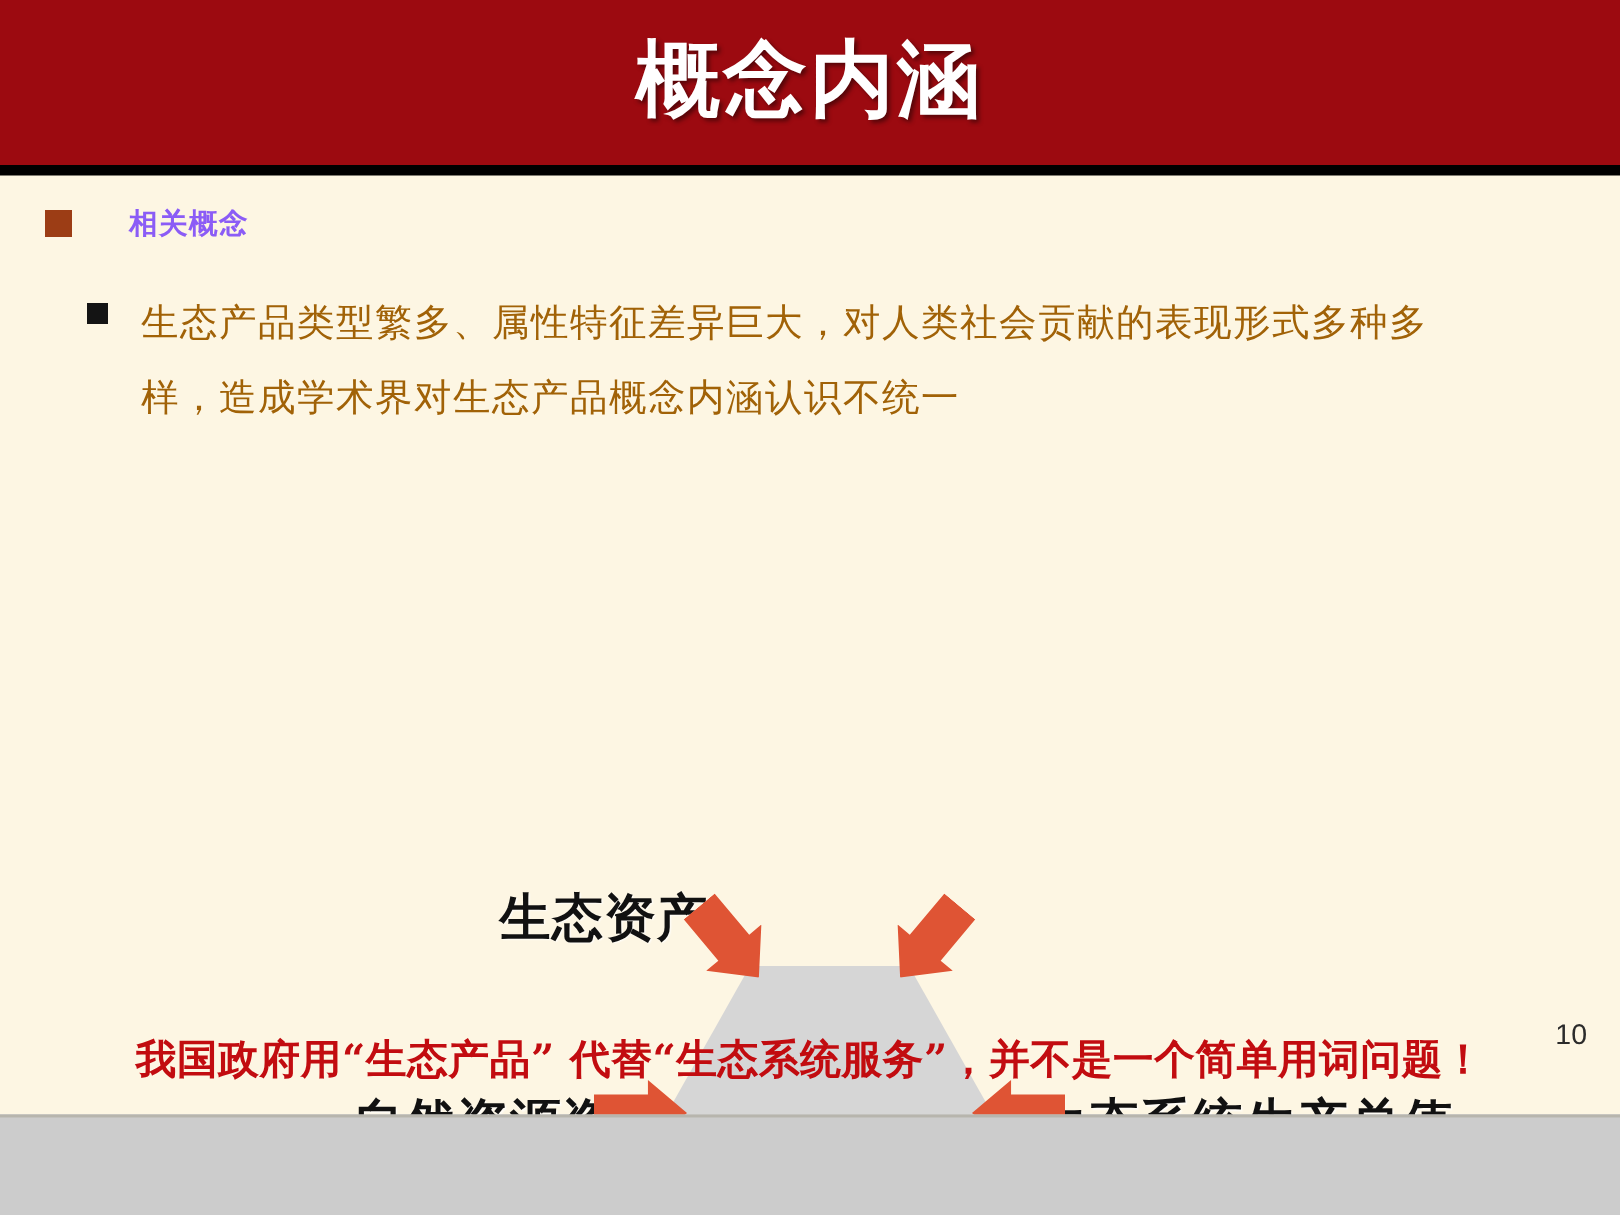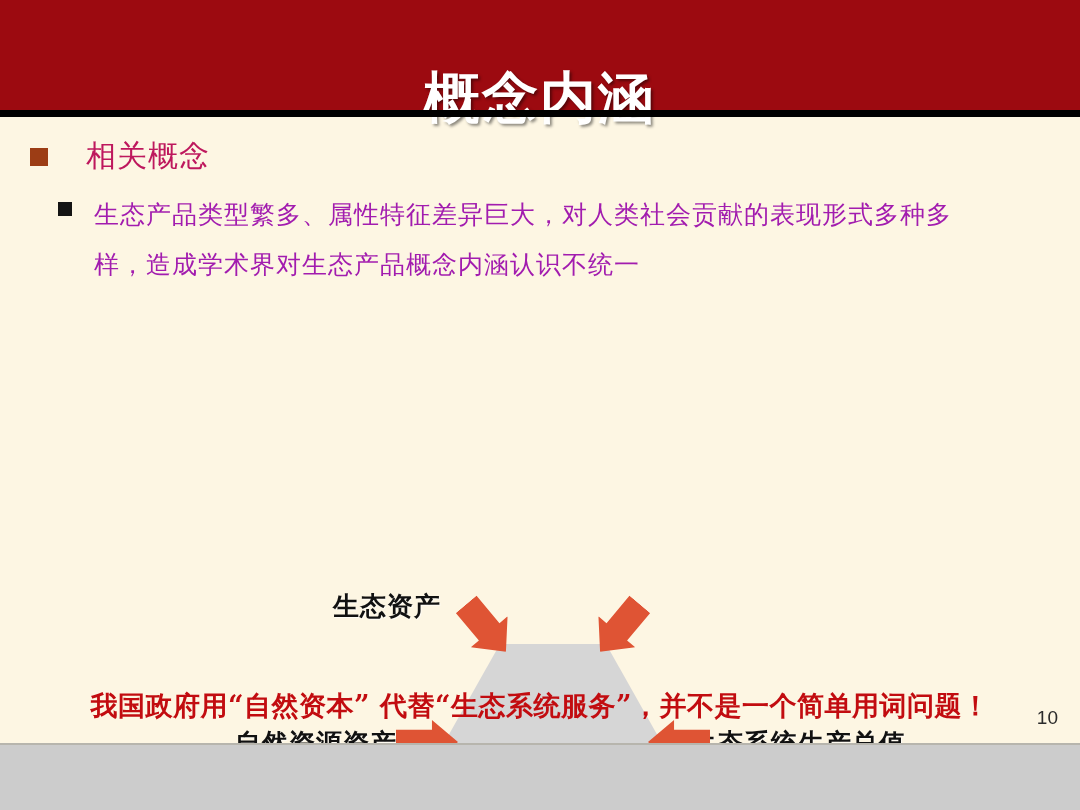"概念内涵" #header-title { margin-top: 44px -> none }
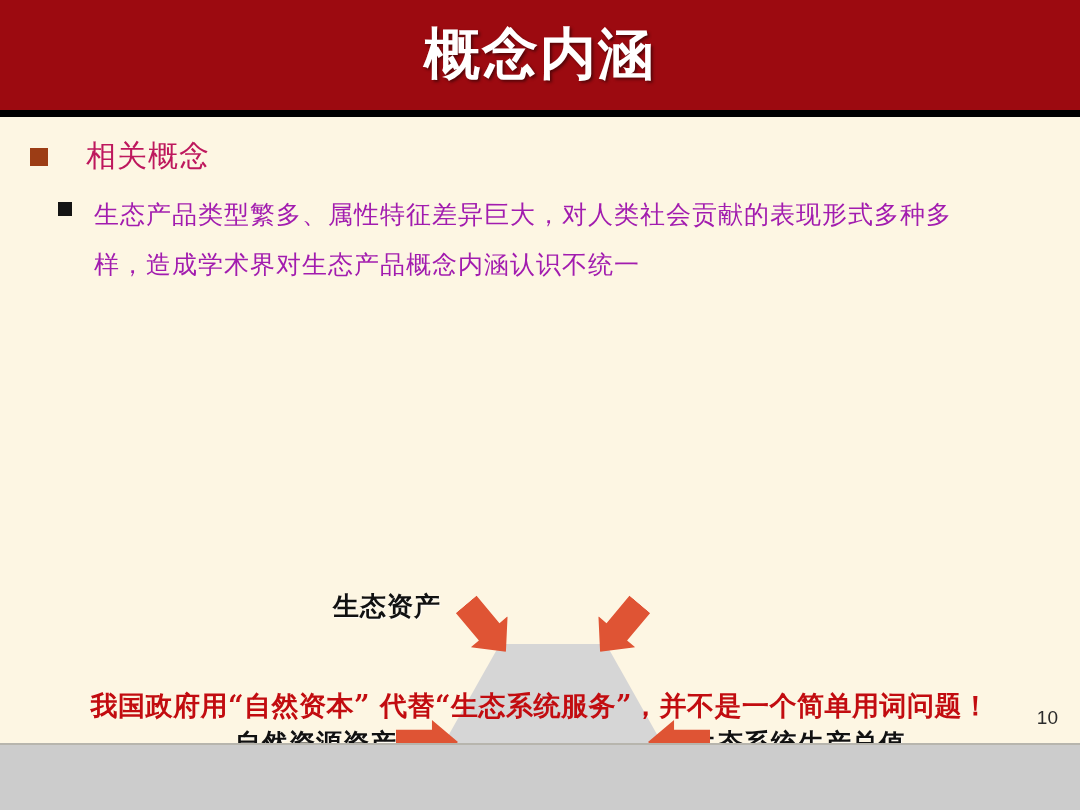"相关概念" #bullet-l1-text { color: #be185d -> #8b5cf6; font-size: 30px -> 19px; font-weight: normal -> bold }
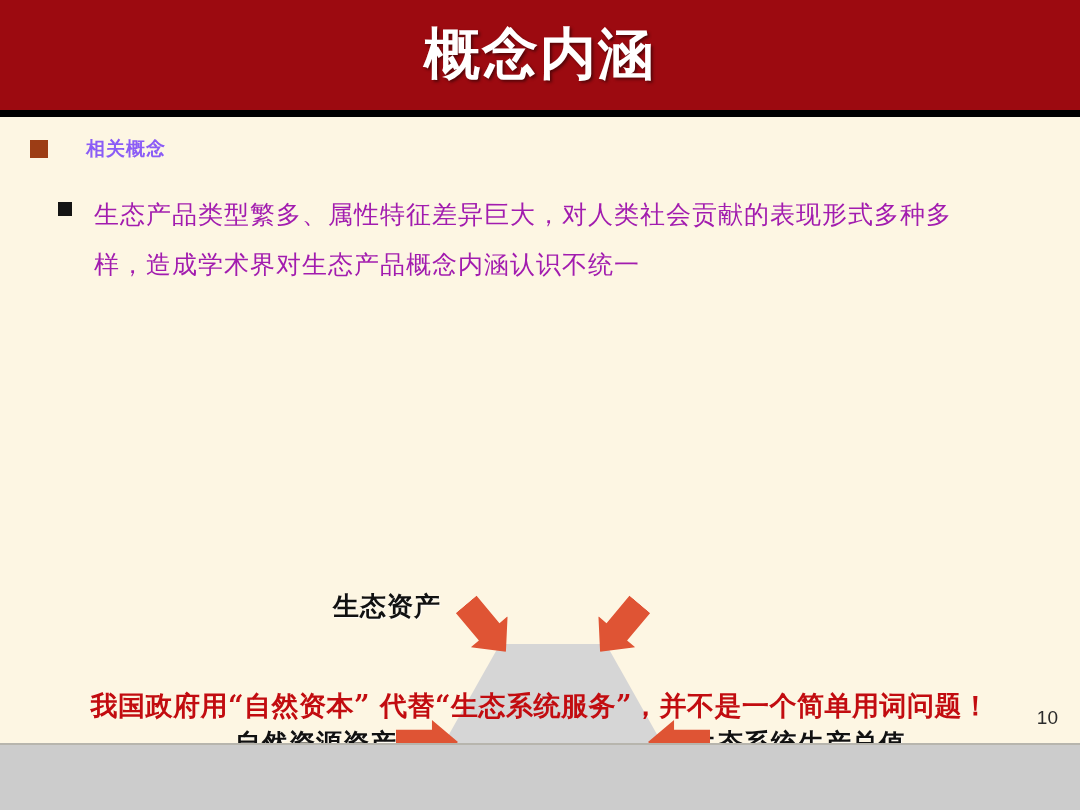"生态产品类型繁多、属性特征差异巨大，对人类社会贡献的表现形式多种多样，造成学术界" #bullet-l2-text { color: #a21caf -> #a16207 }
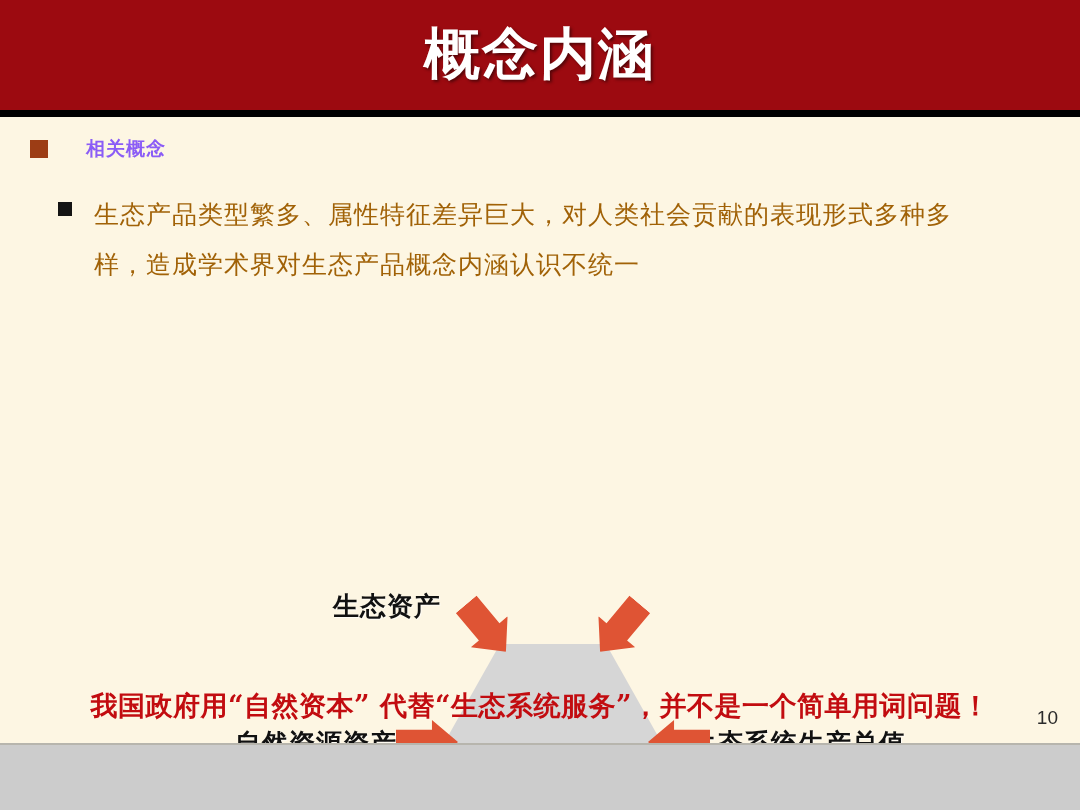"生态资产" .node-label { font-size: 26px -> 34px }
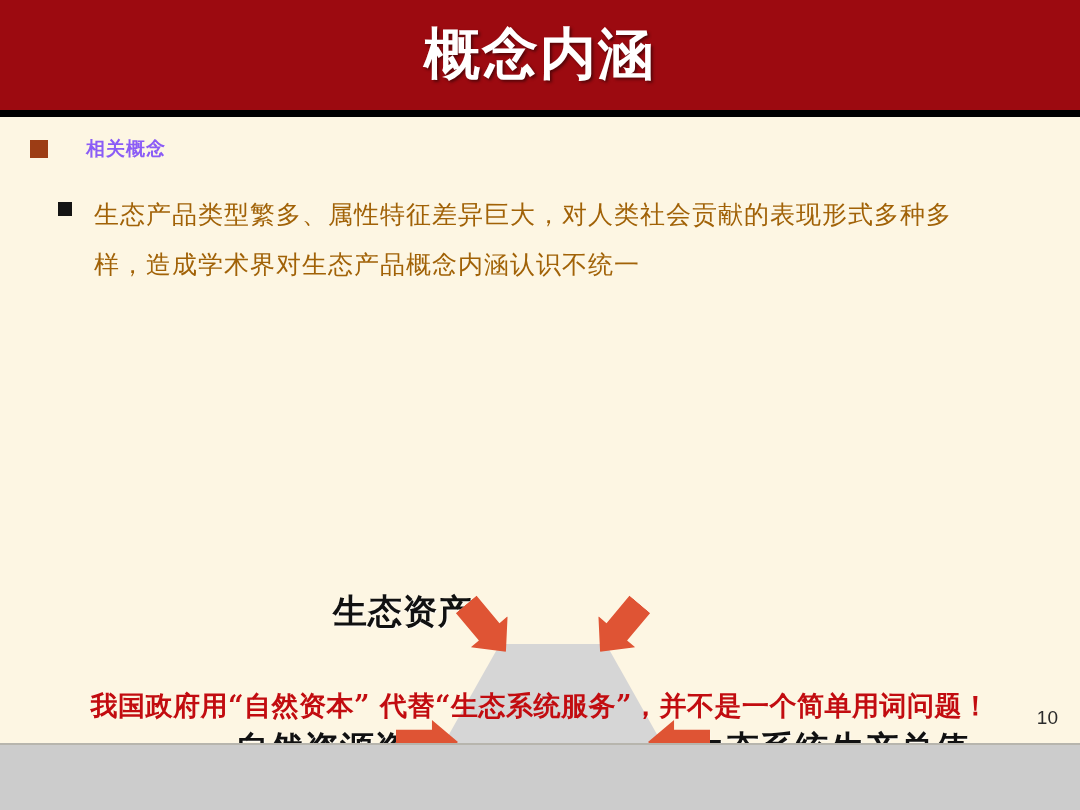"我国政府用“自然资本” 代替“生态系统服务”，并不是一个简单用词问题！" div { text: 自然资本 -> 生态产品 }
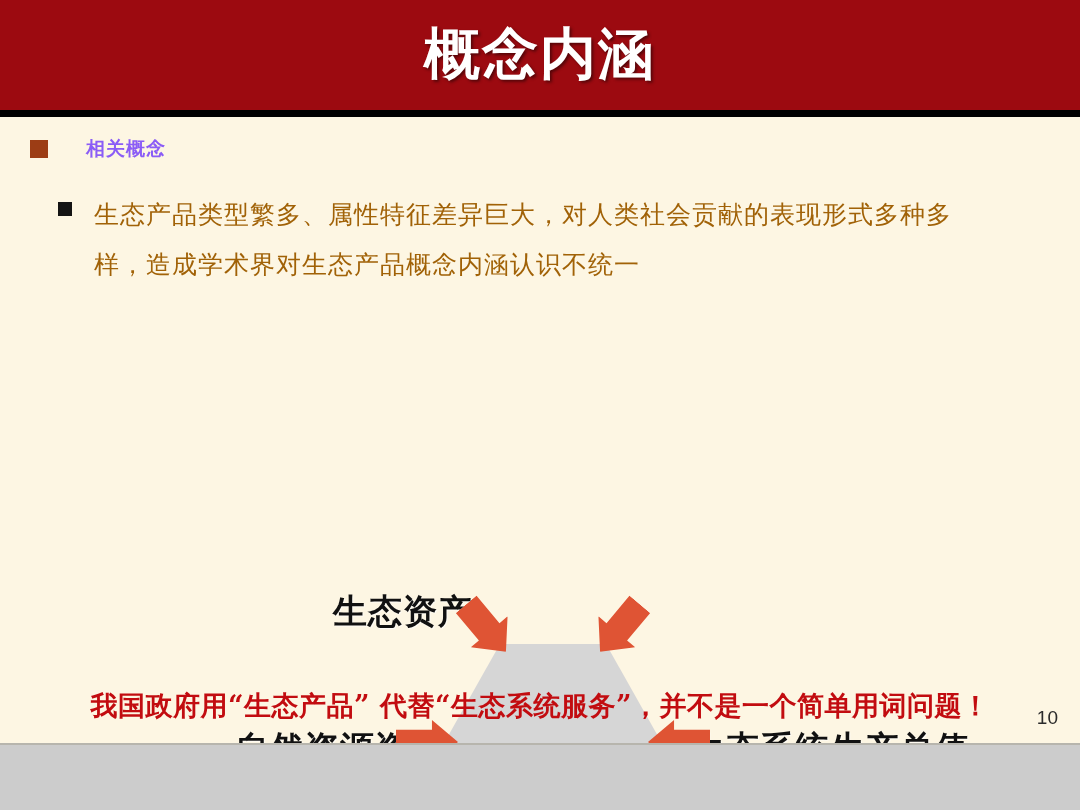"10" #page-number { top: 707px -> 680px }
